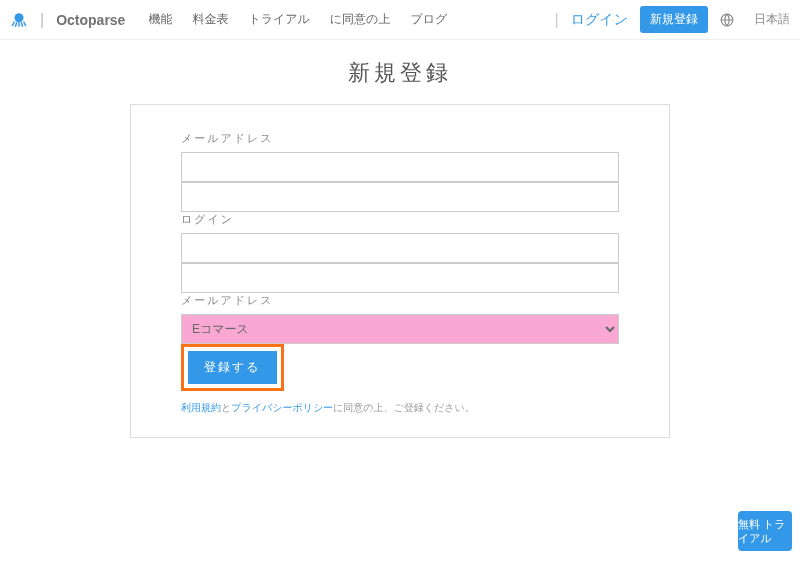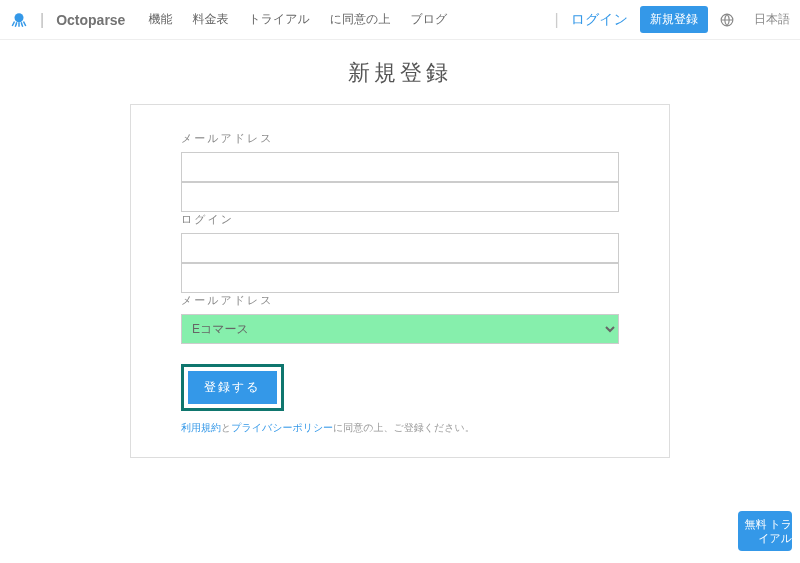"Eコマース" .form-select { background: #86efac -> #f9a8d4 }
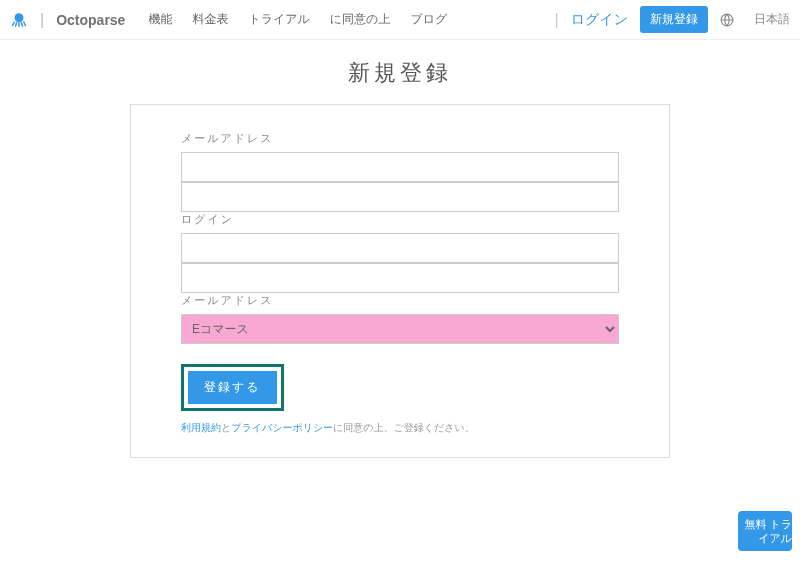"登録する" .submit-wrap { border: 3px solid #0f766e -> 3px solid #f97316; margin-top: 20px -> none }
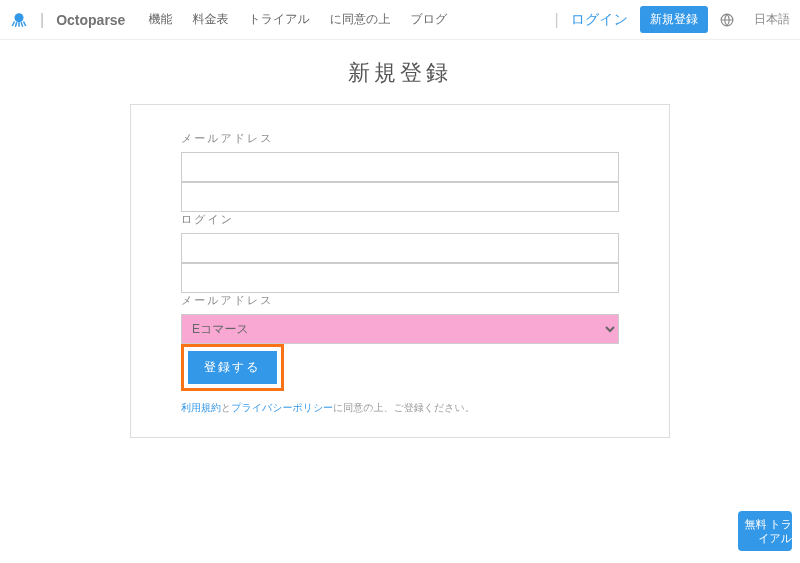"無料 トライアル" .float-btn { text-align: right -> left }
